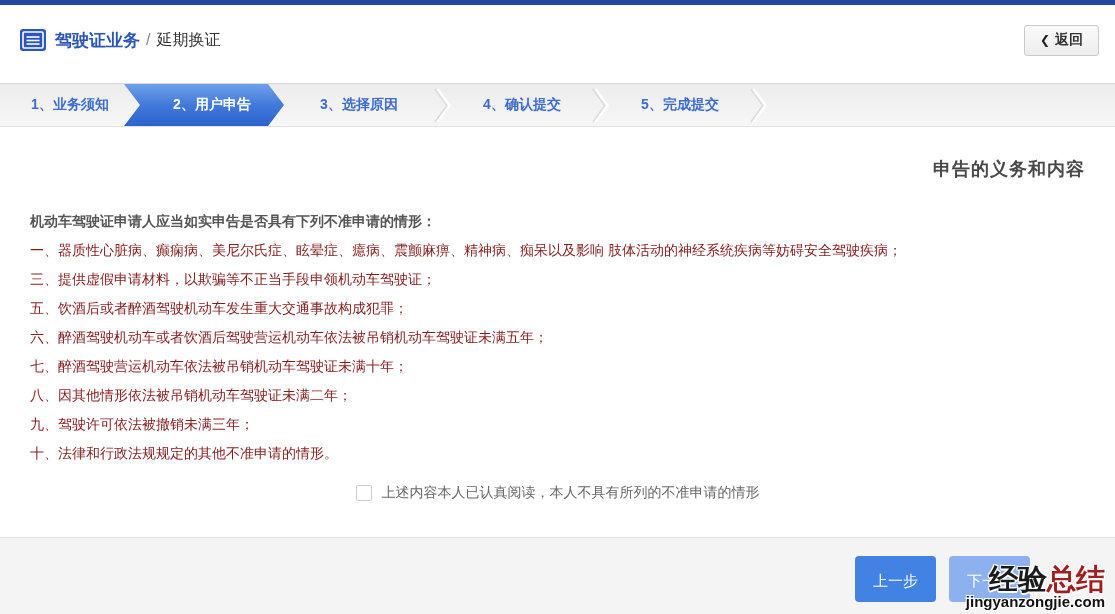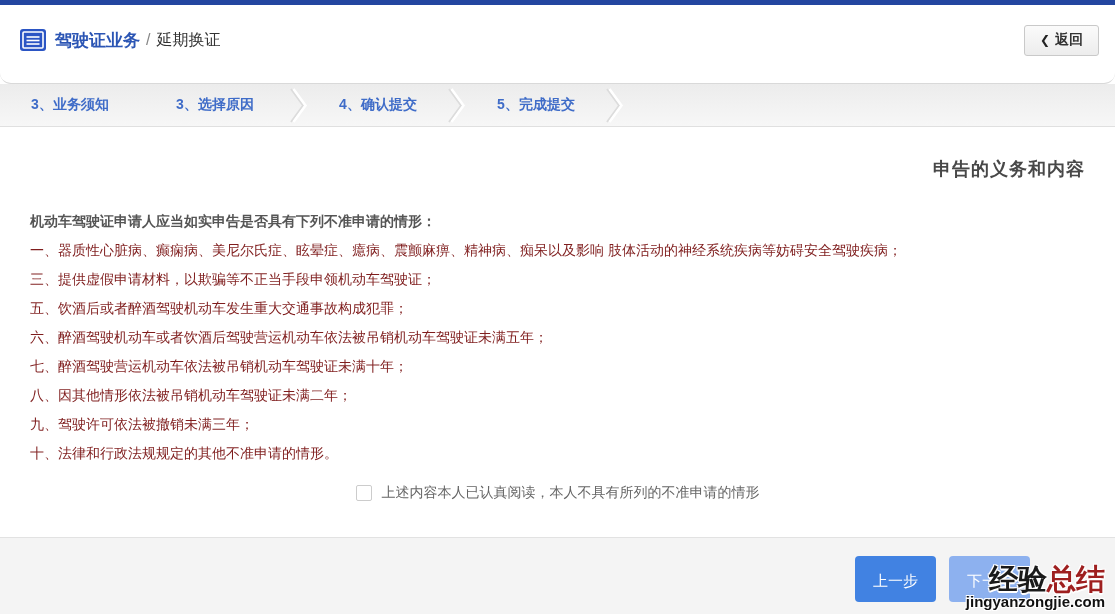"驾驶证业务" .header { border-radius: 11px -> none }
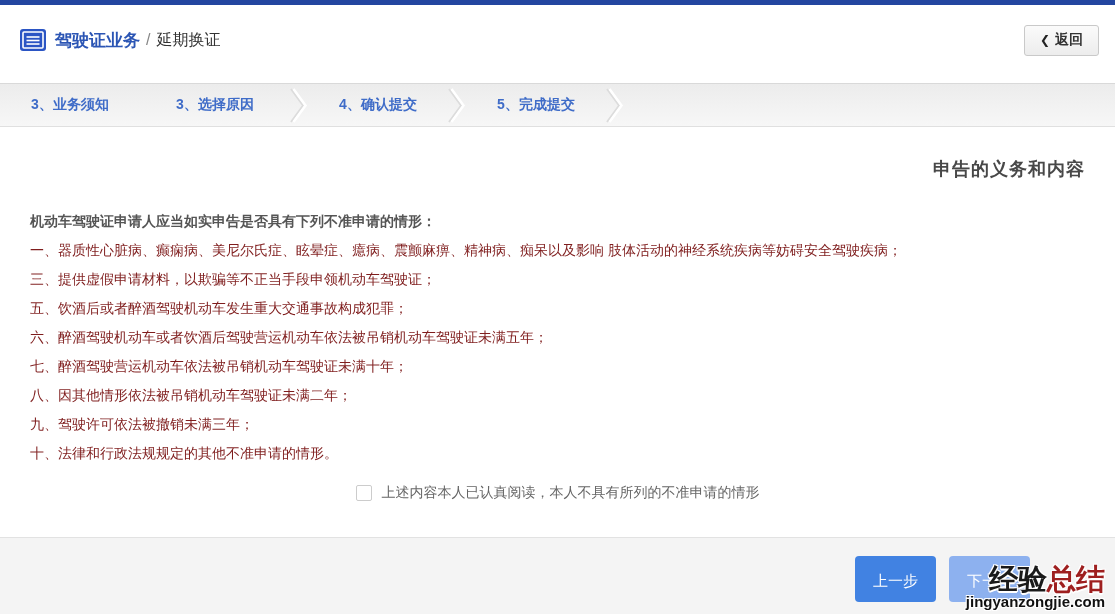"3、业务须知" div.tab { text: 3 -> 1 }
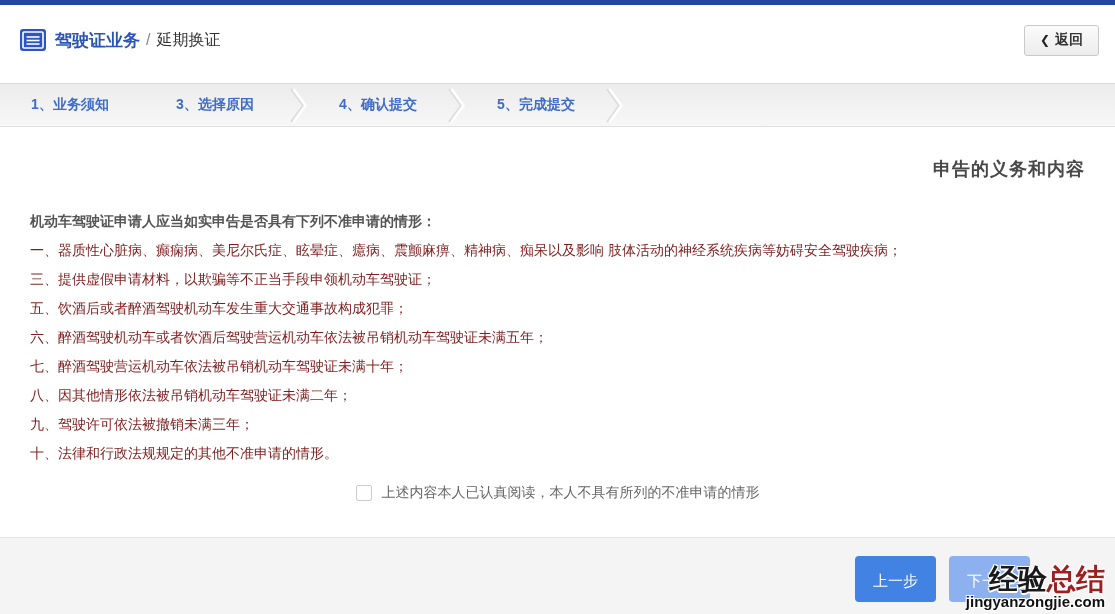"2、用户申告" div.tab { html: none -> <div>2、用户申告</div> }
